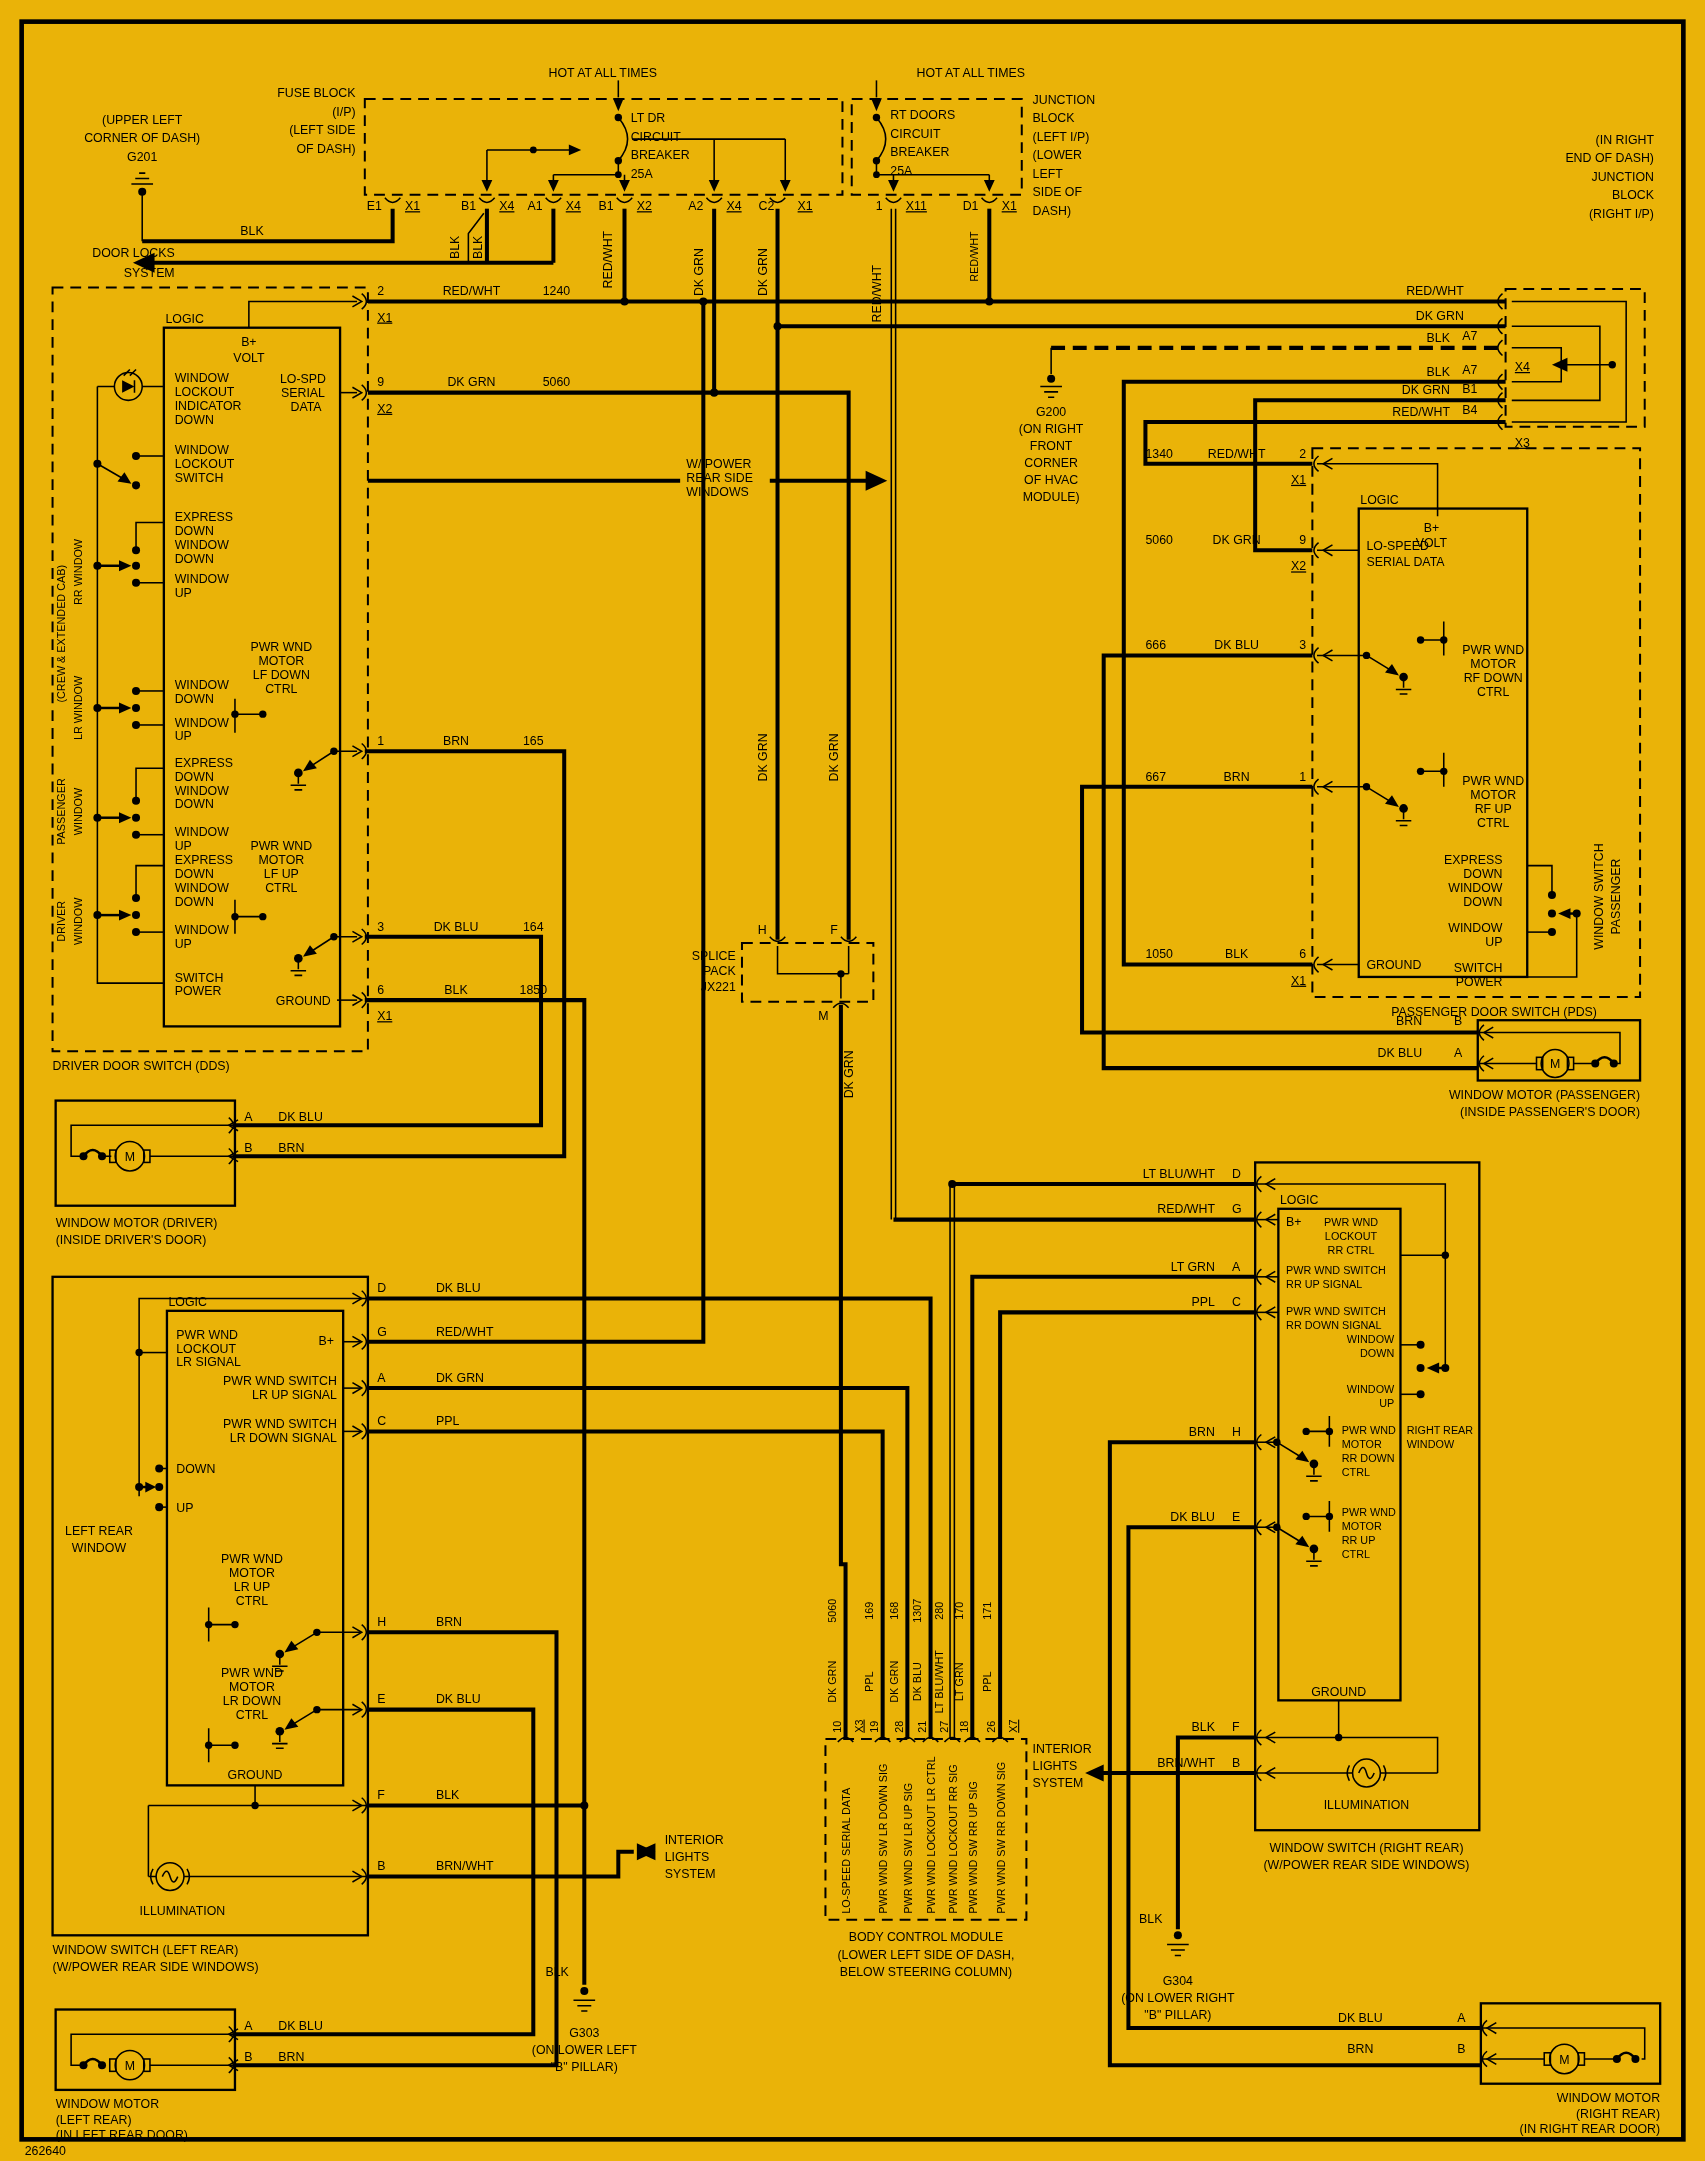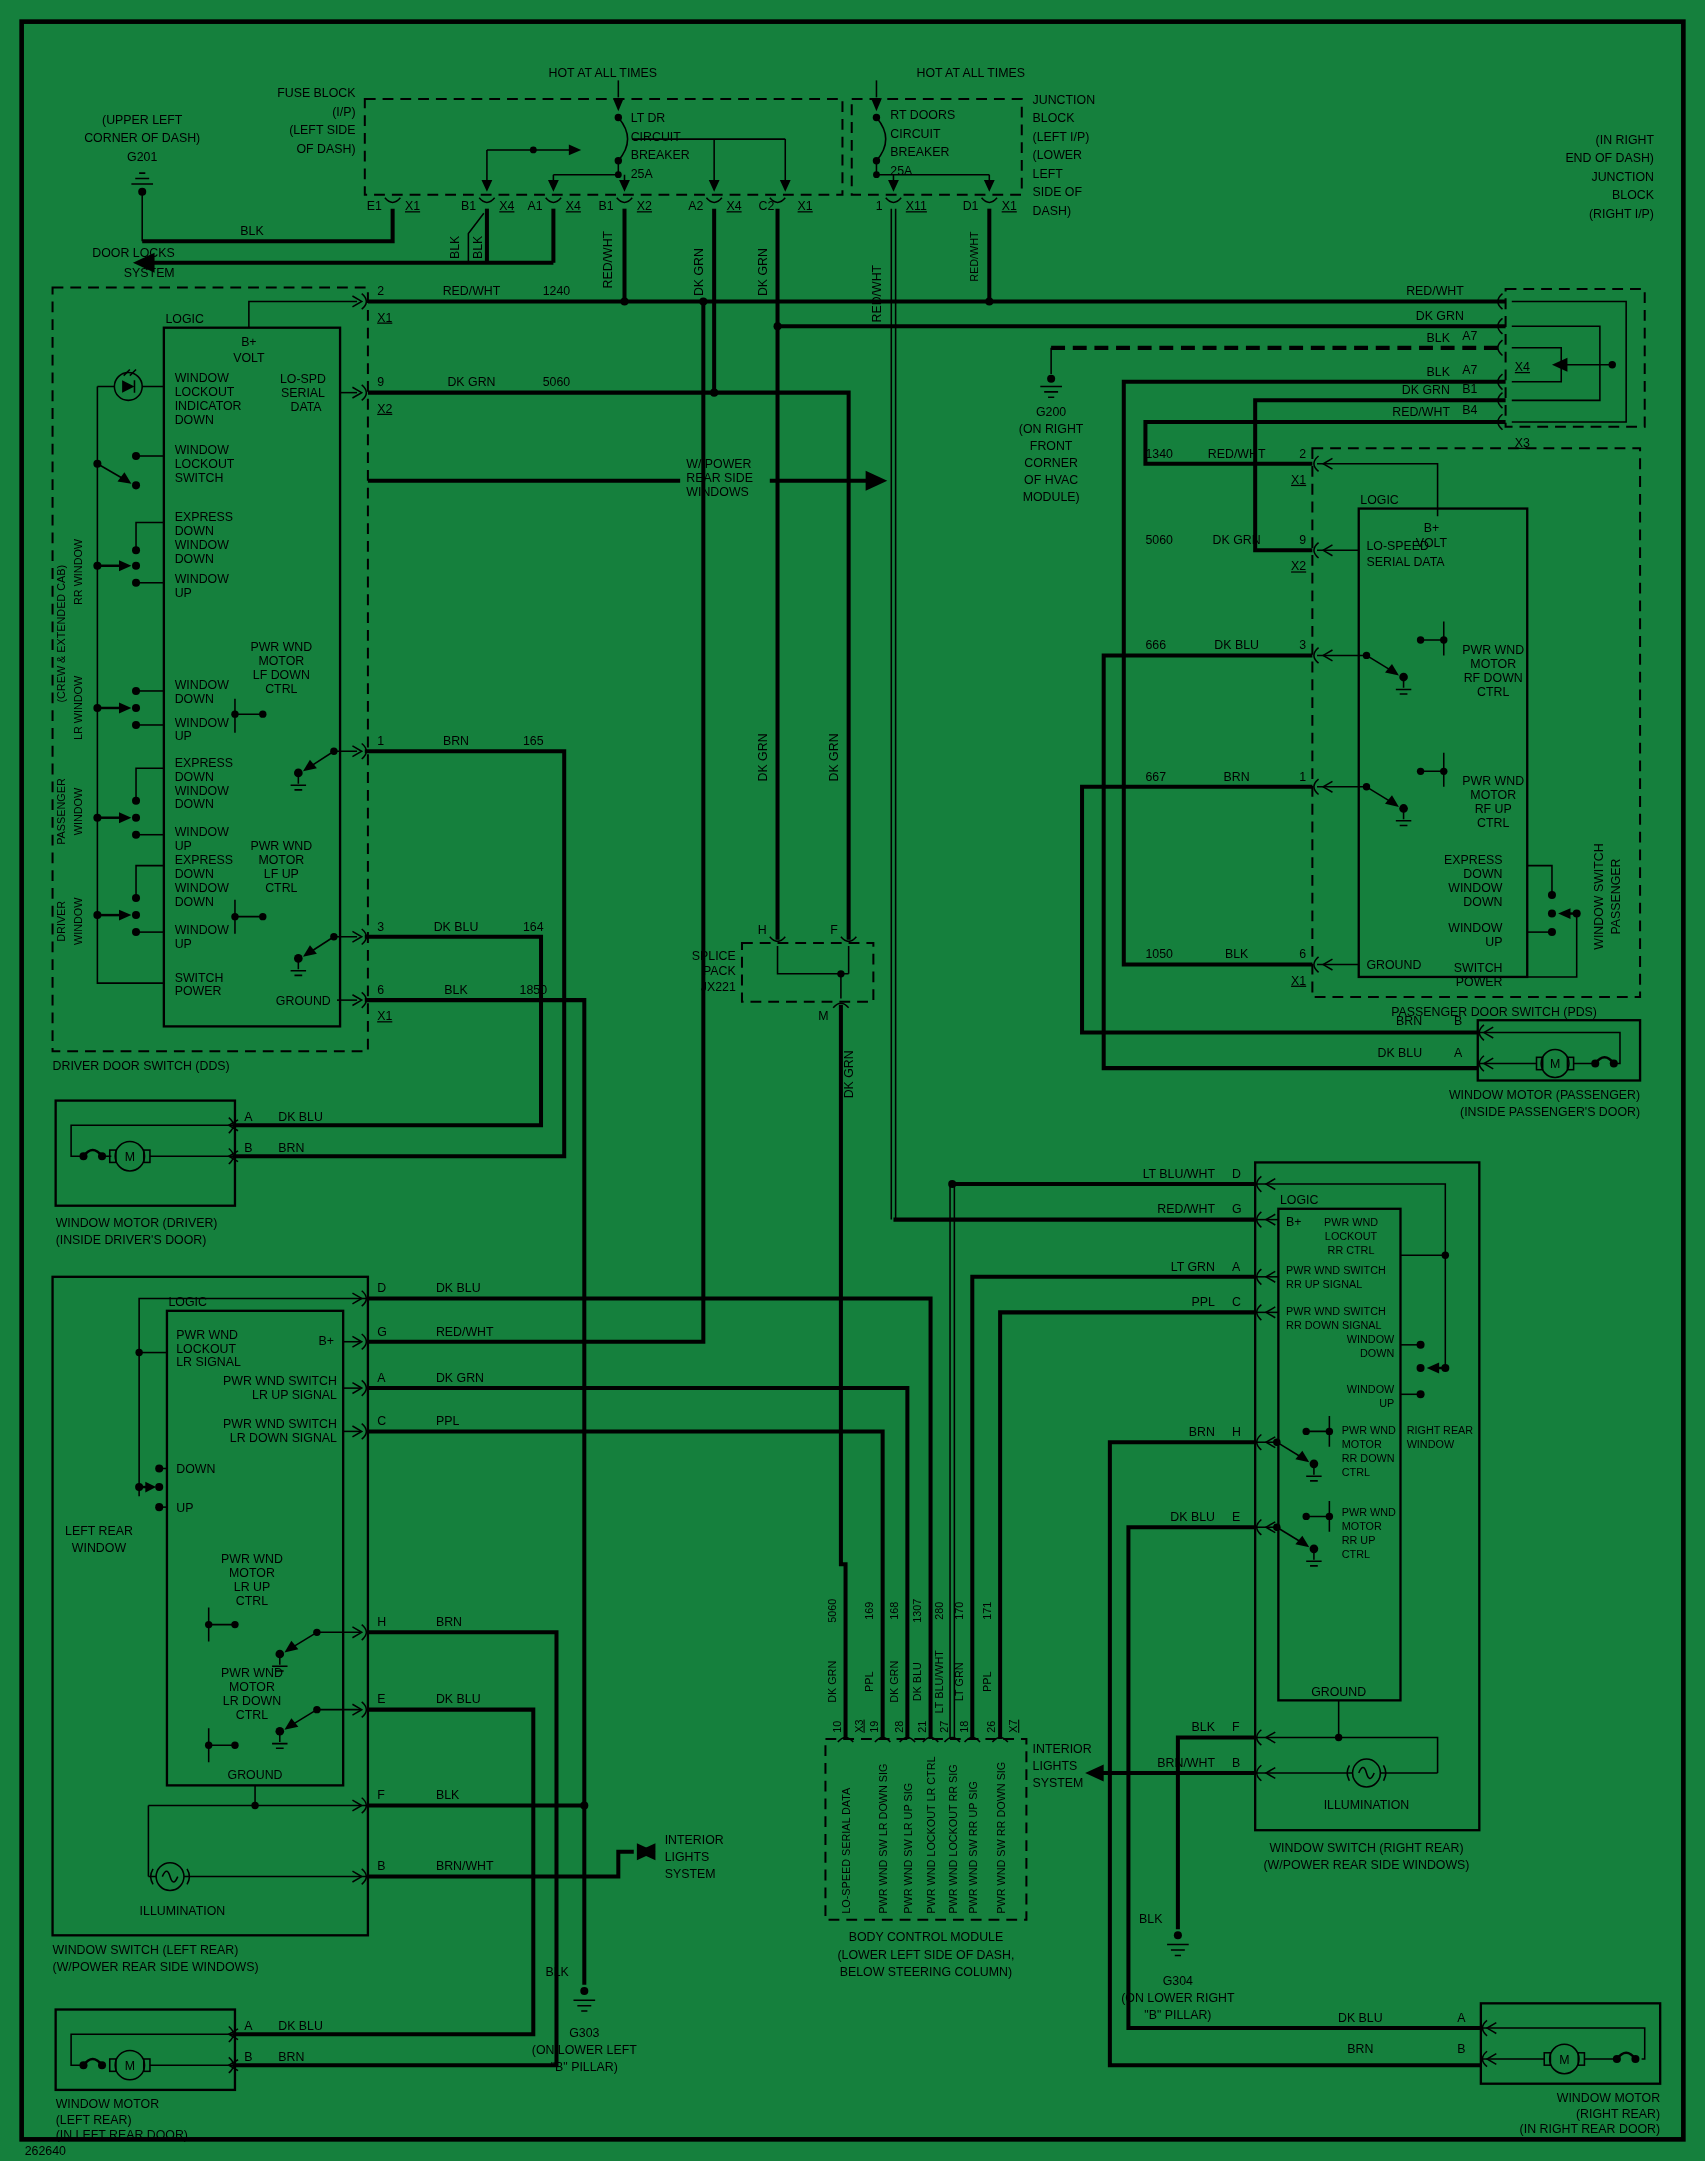"HOT AT ALL TIMES" #page { background: #15803d -> #eab308 }
